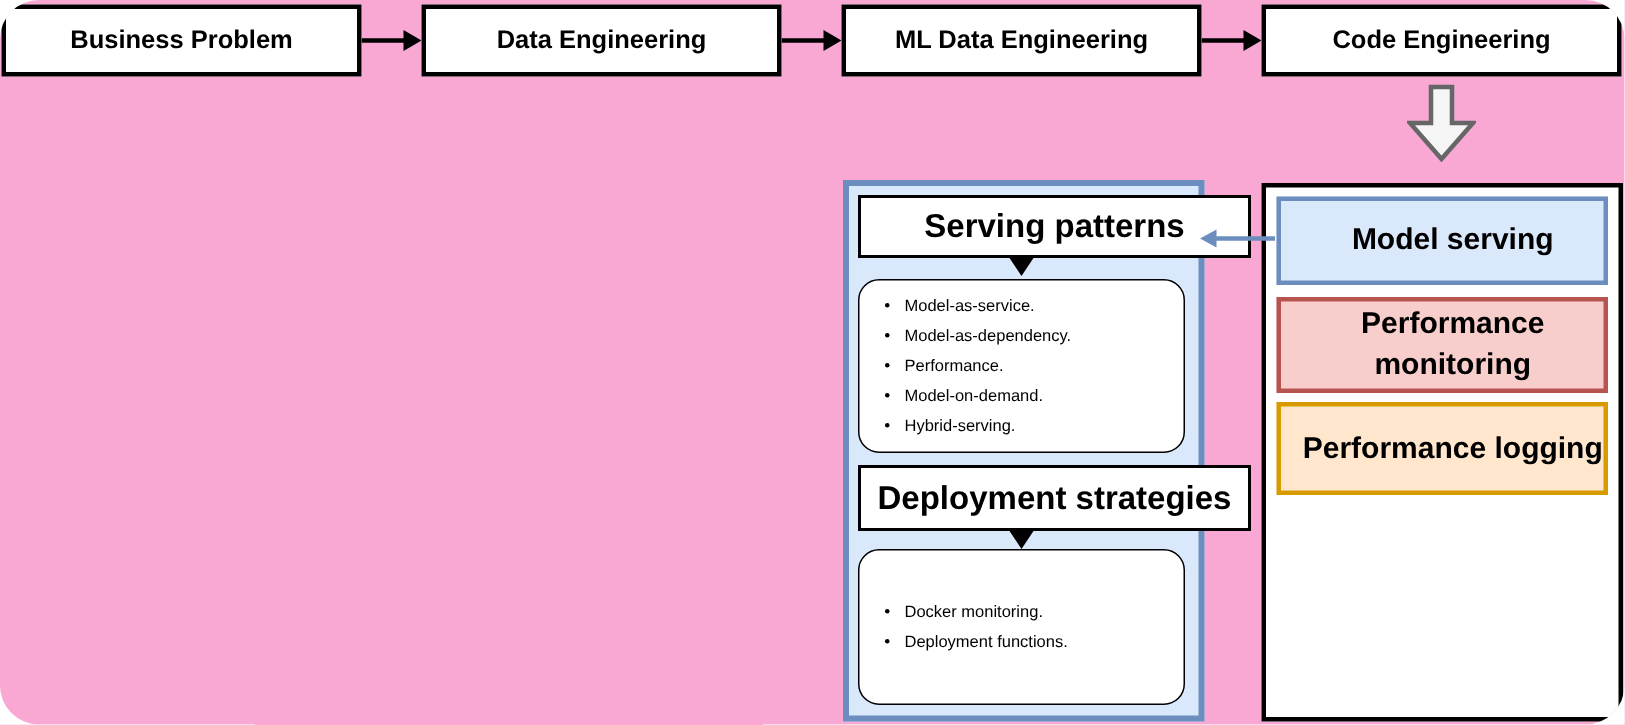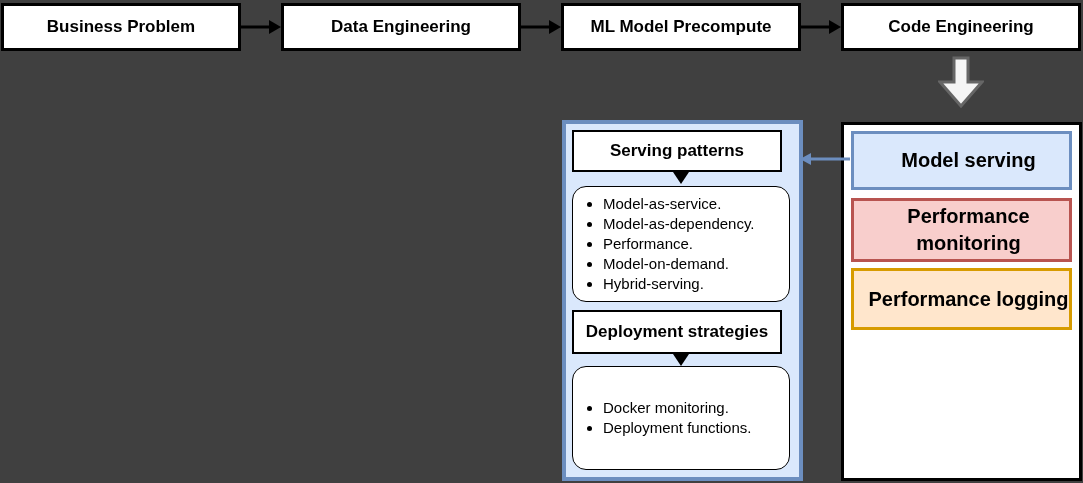"Business Problem" .canvas { background: #404040 -> #f9a8d4; border-radius: none -> 26px }
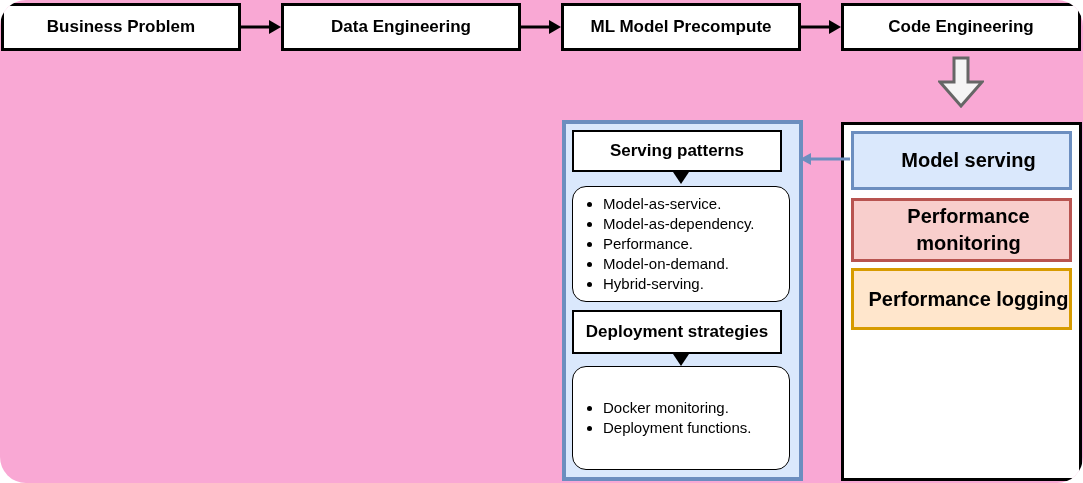"ML Model Precompute" span { text: Model Precompute -> Data Engineering }
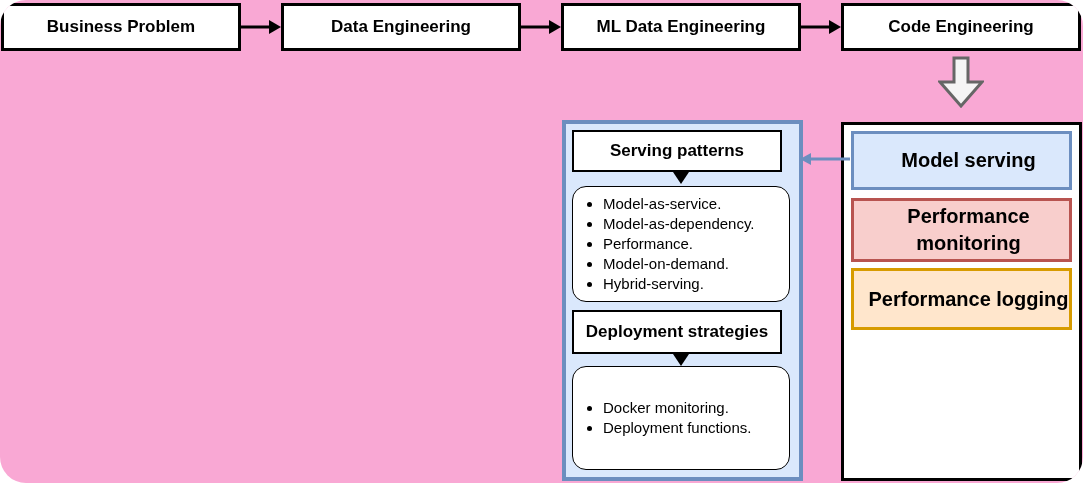"Serving patterns" .section-title { font-size: 17px -> 22px; width: 210px -> 262px }
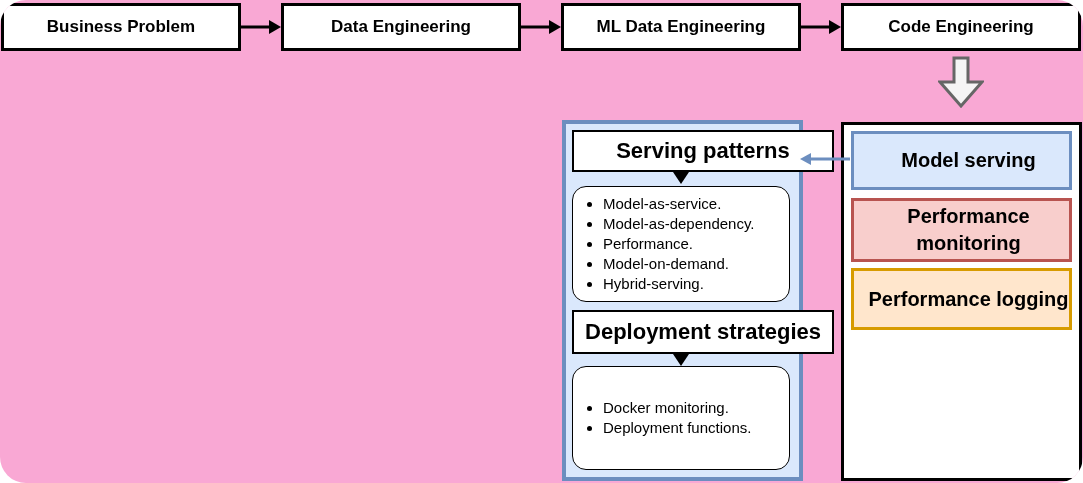"Model-as-service." .list-box ul { font-size: 15px -> 11px }
